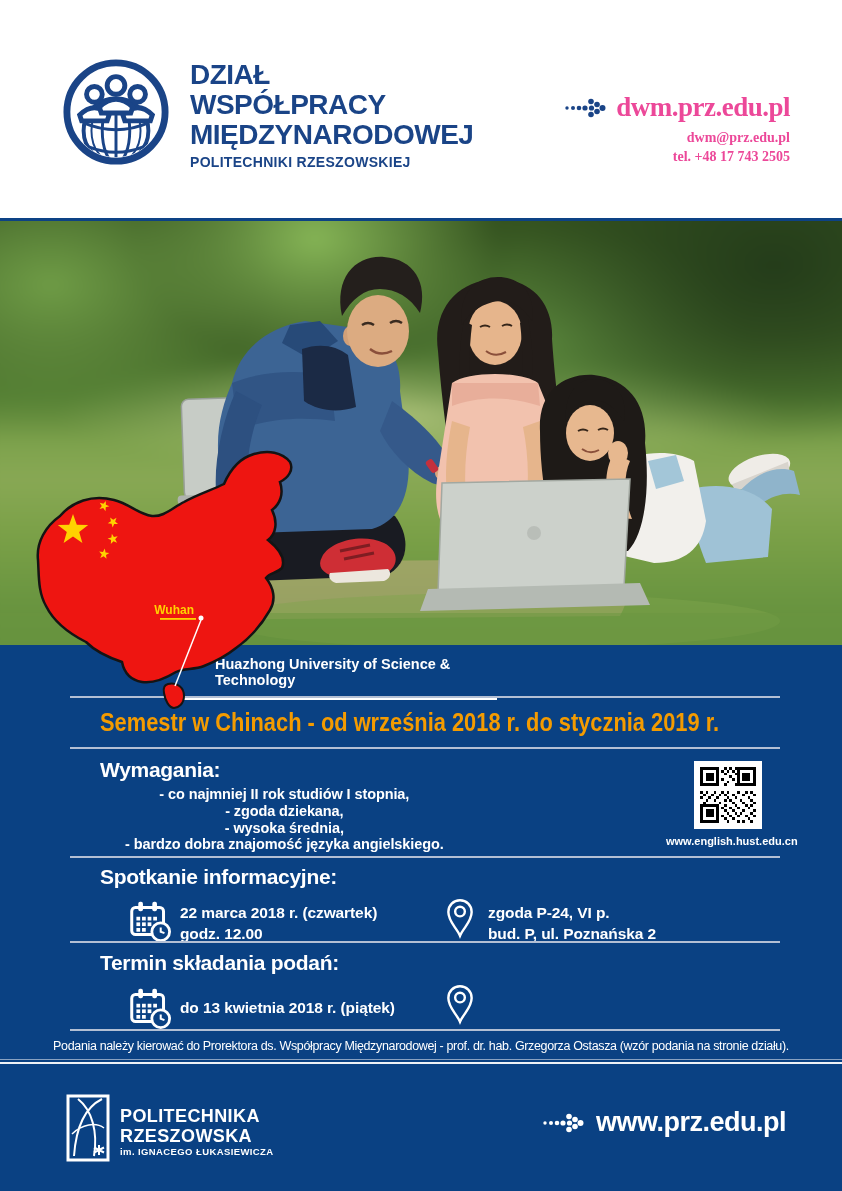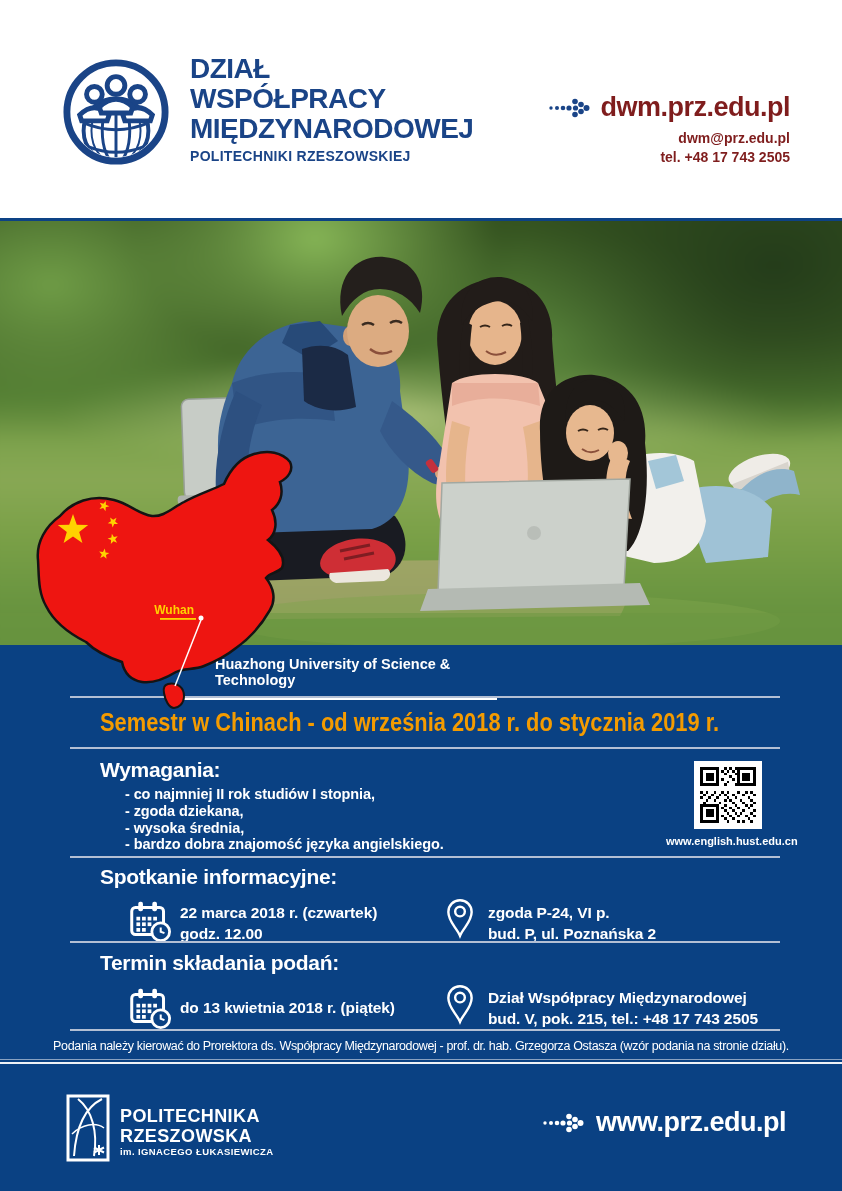"DZIAŁ" .dept { top: 54px -> 60px }
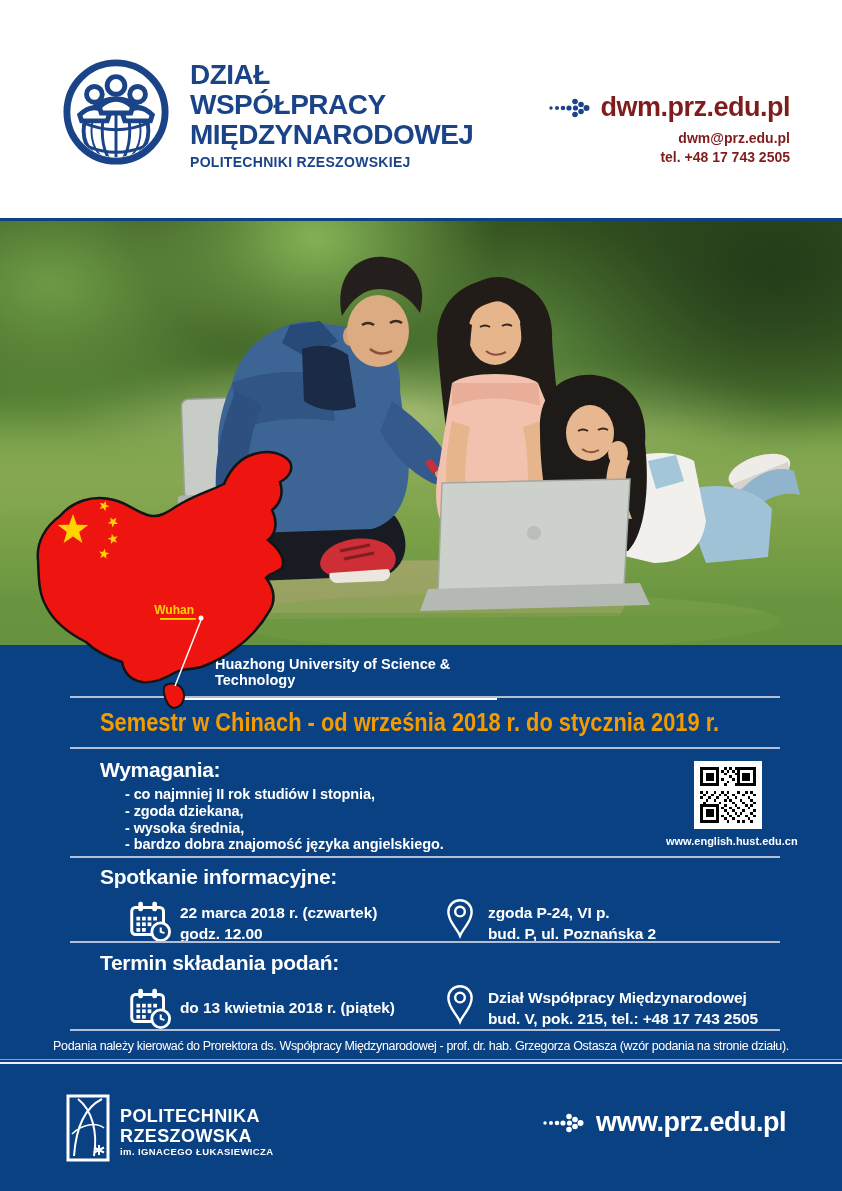"dwm.prz.edu.pl" .contact { color: #7f1d1d -> #ec4899; font-family: none -> Liberation Serif, serif }
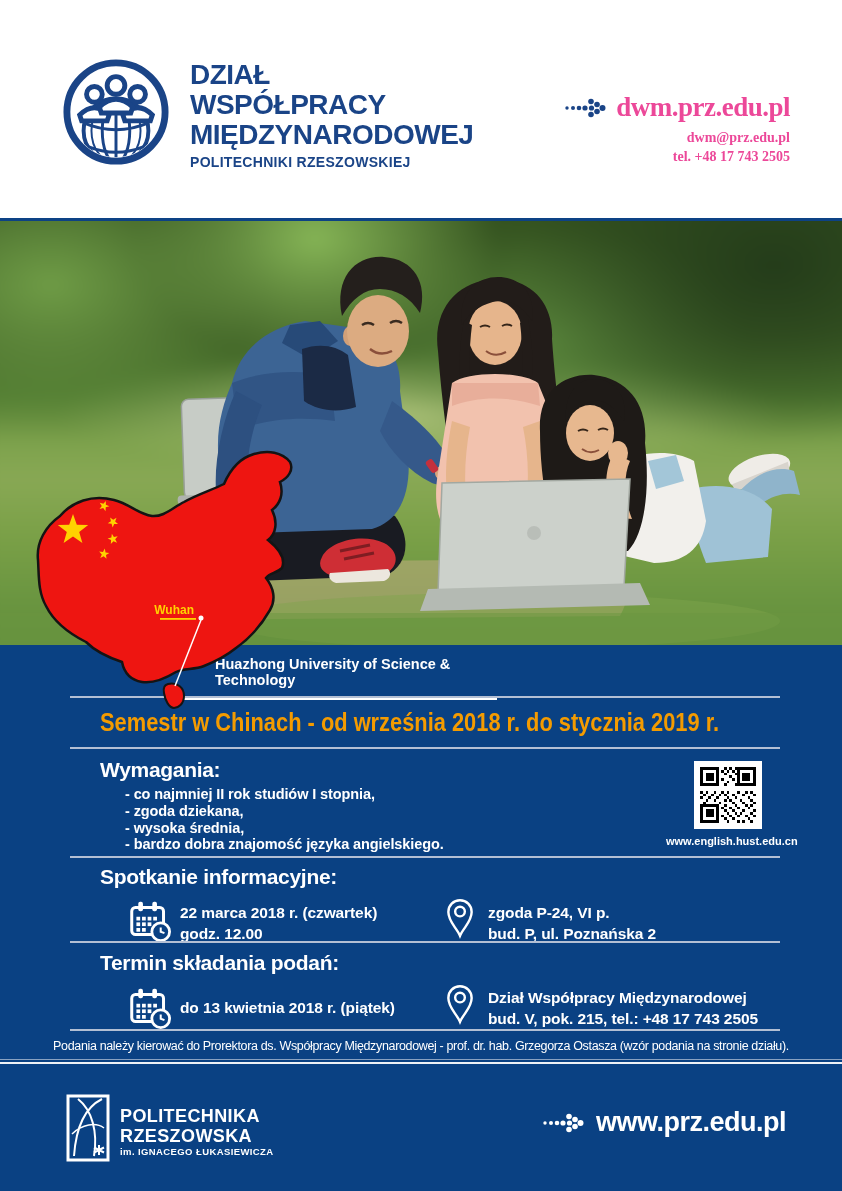"- co najmniej II rok" .req-list { text-align: none -> center }
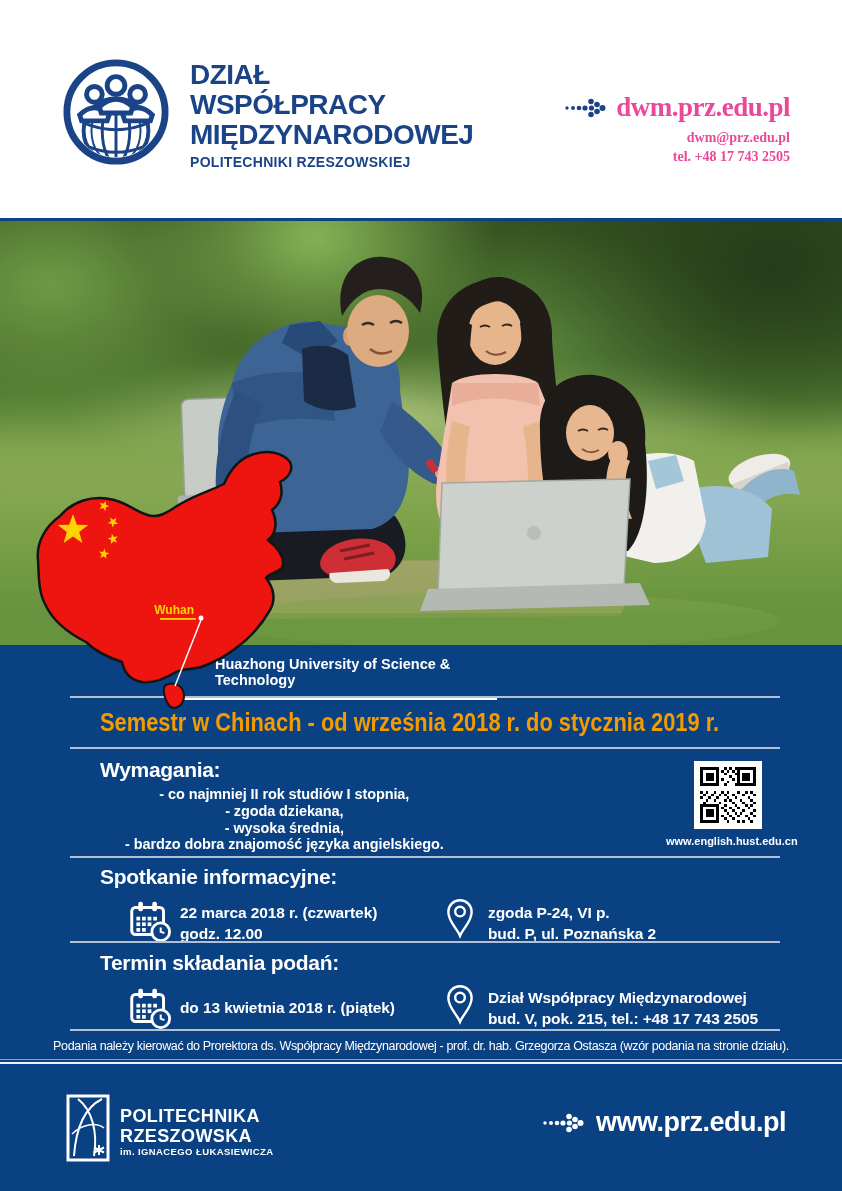"Dział Współpracy Międzynarodowej" div.info-text { html: <div> <div>Dział Współpracy Międzynarodowej</div> <div>bud. V, pok. 215, tel.: +48 17 743 2505</div> </div> -> none }
